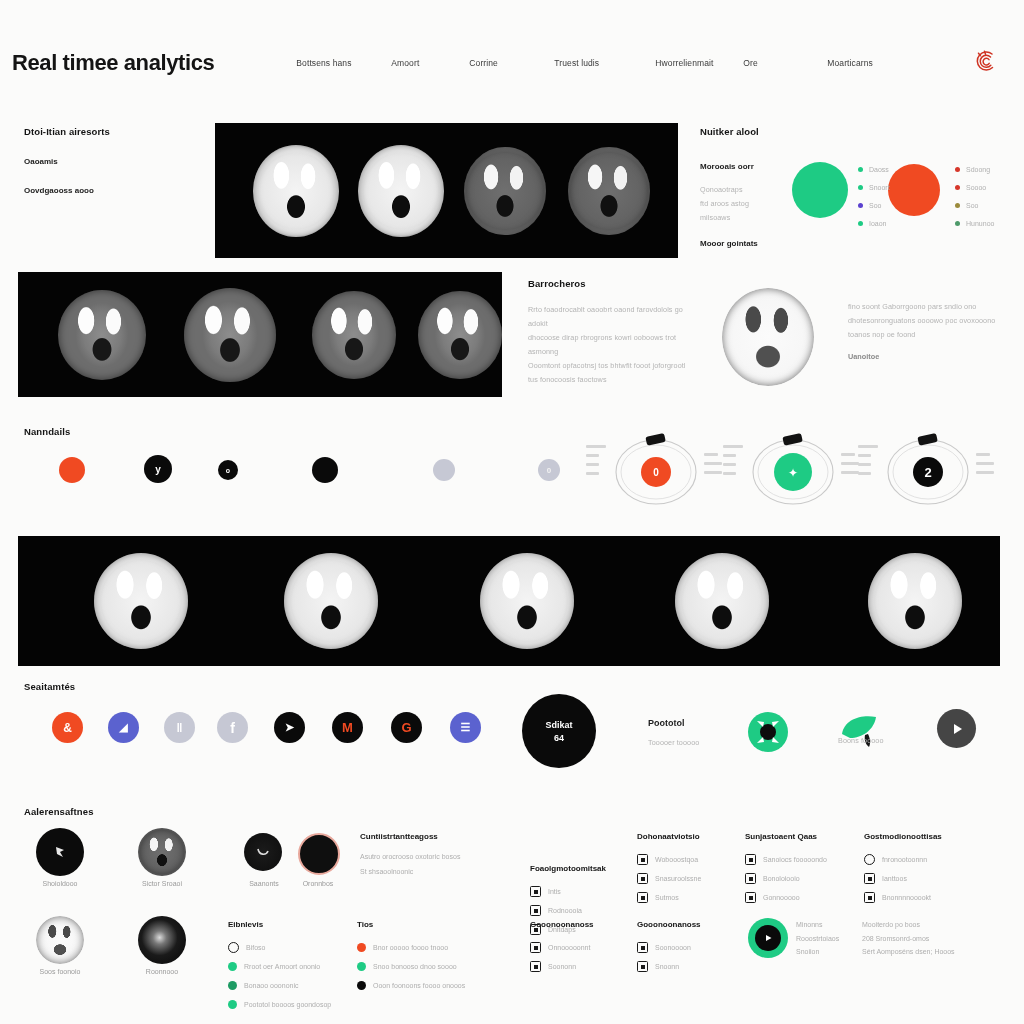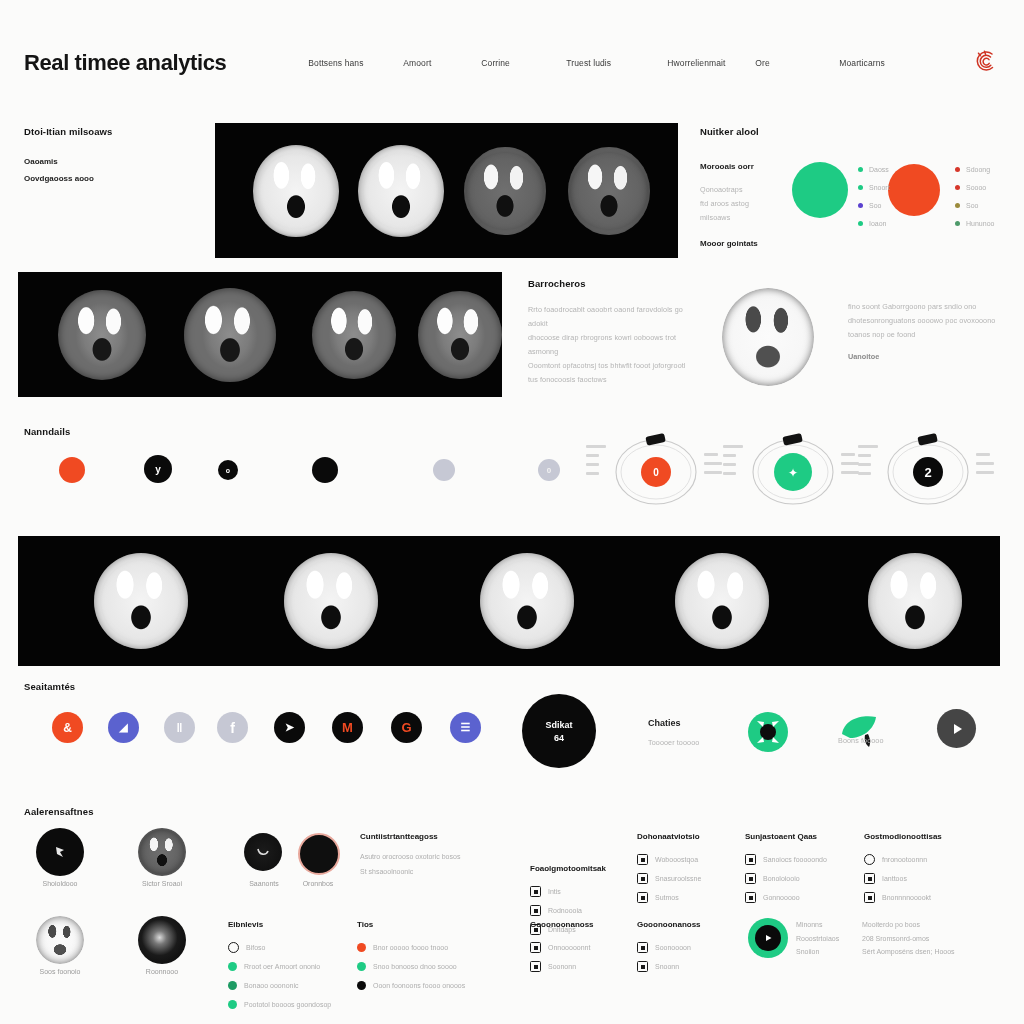"Real timee analytics" .brand { margin-left: 24px -> 12px }
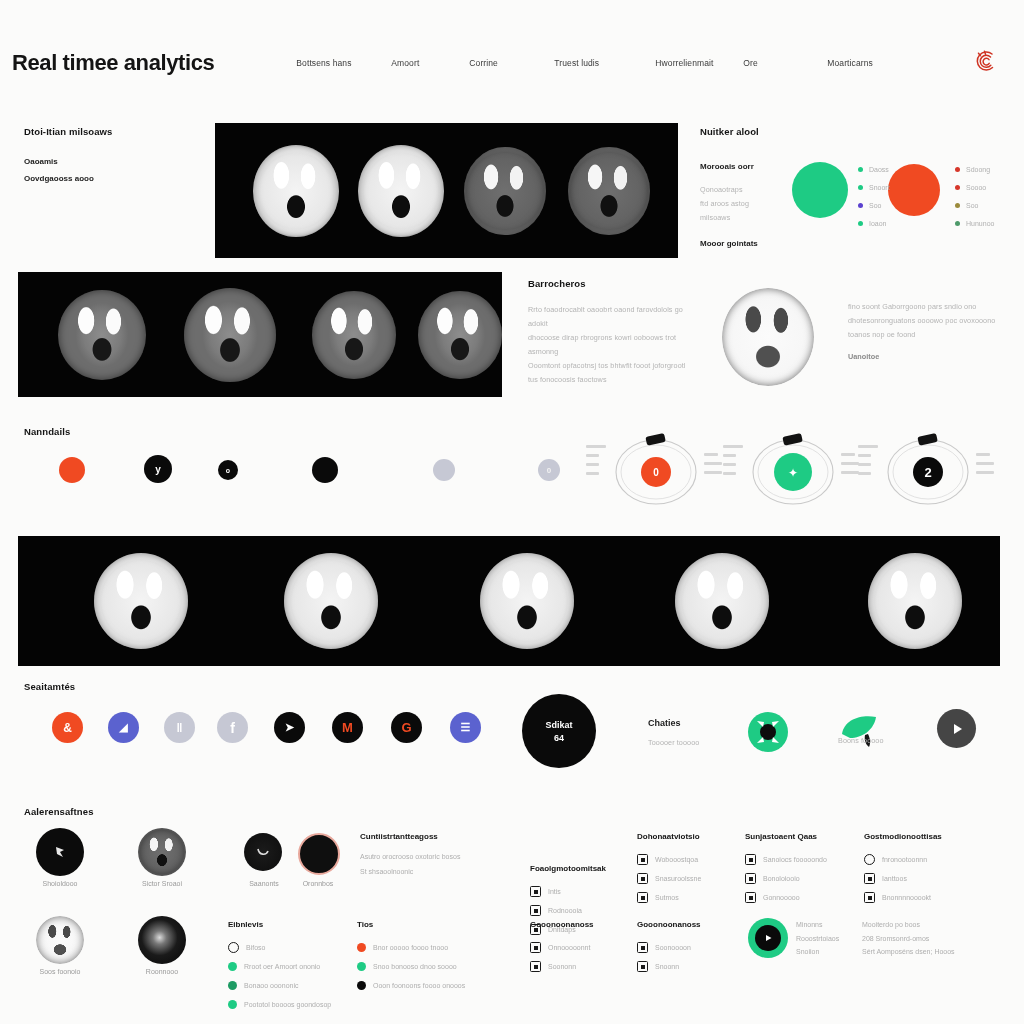"Dtoi-Itian milsoaws" div.sec-title { text: milsoaws -> airesorts }
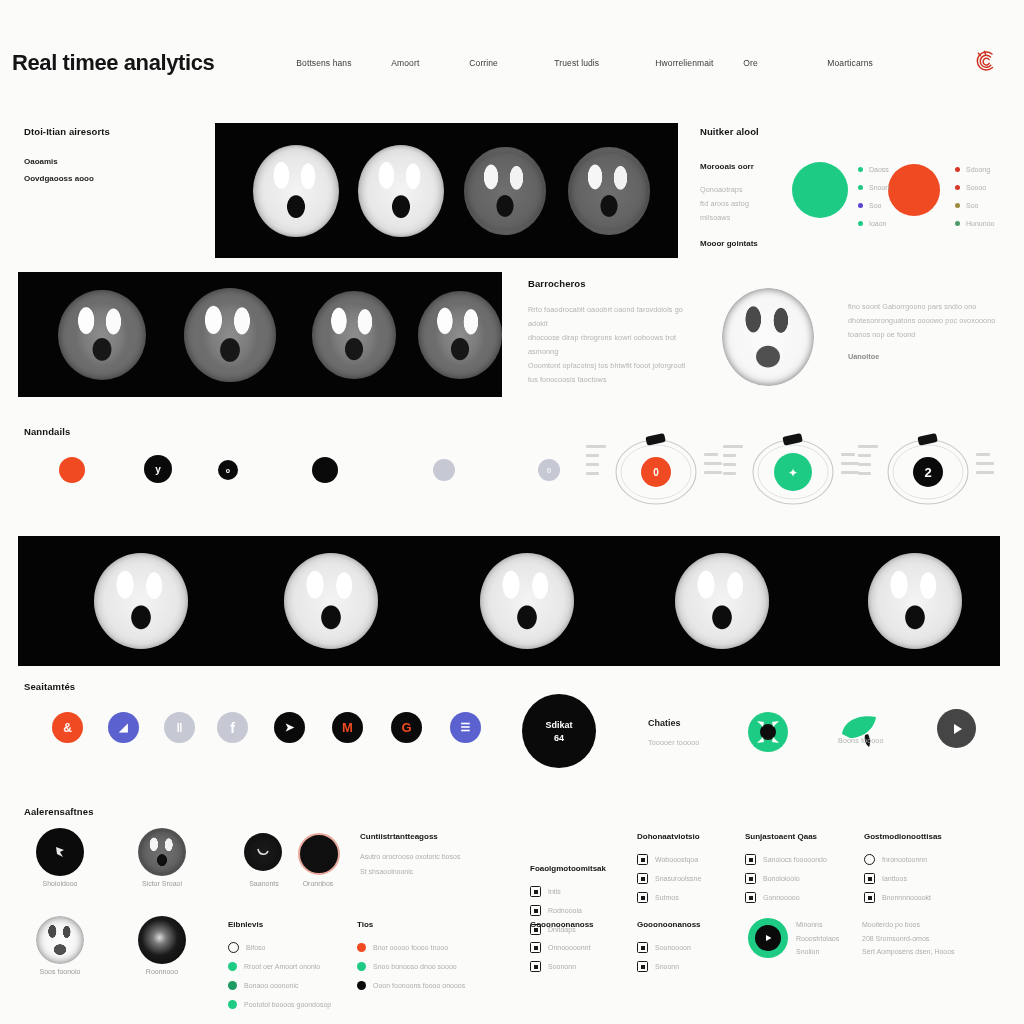"Oovdgaooss aooo" div.sub-title { margin-top: 8px -> 20px }
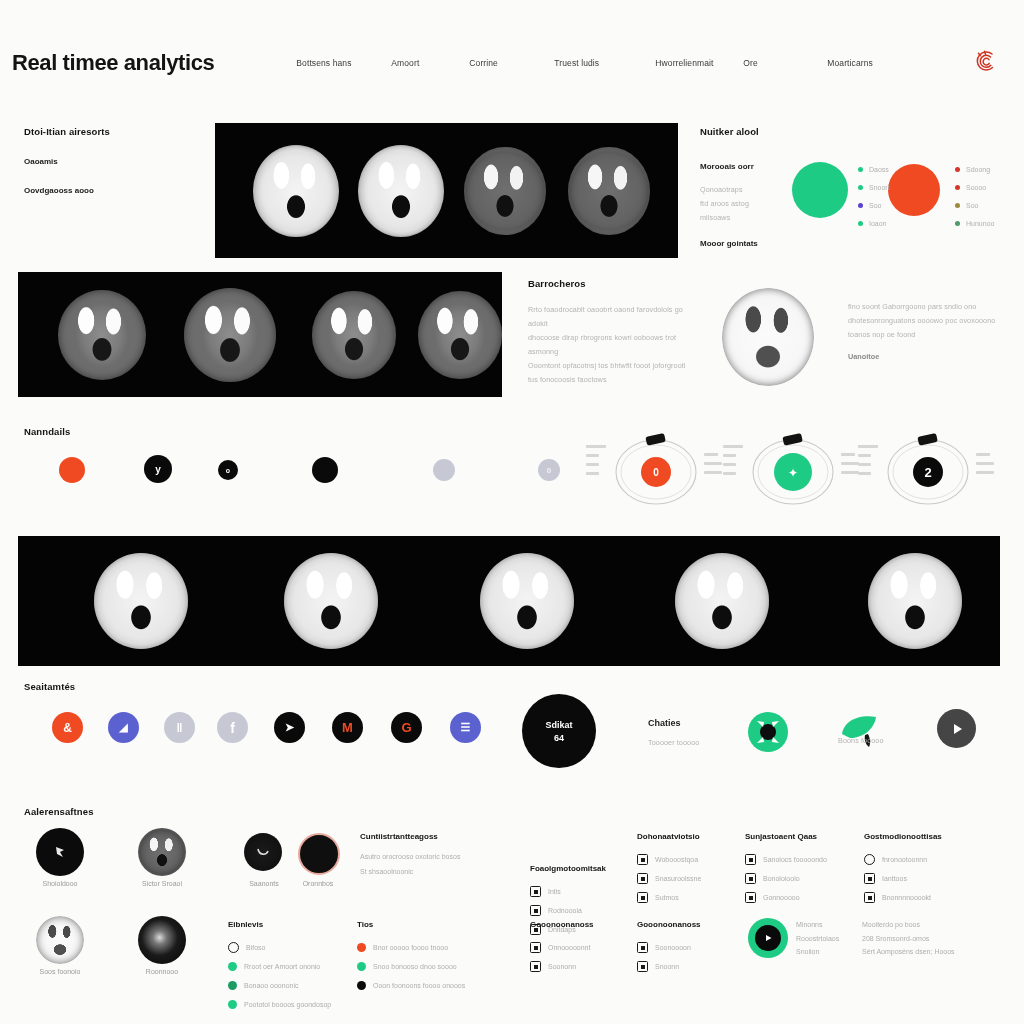"Chaties" div.sub-title { text: Chaties -> Poototol }
